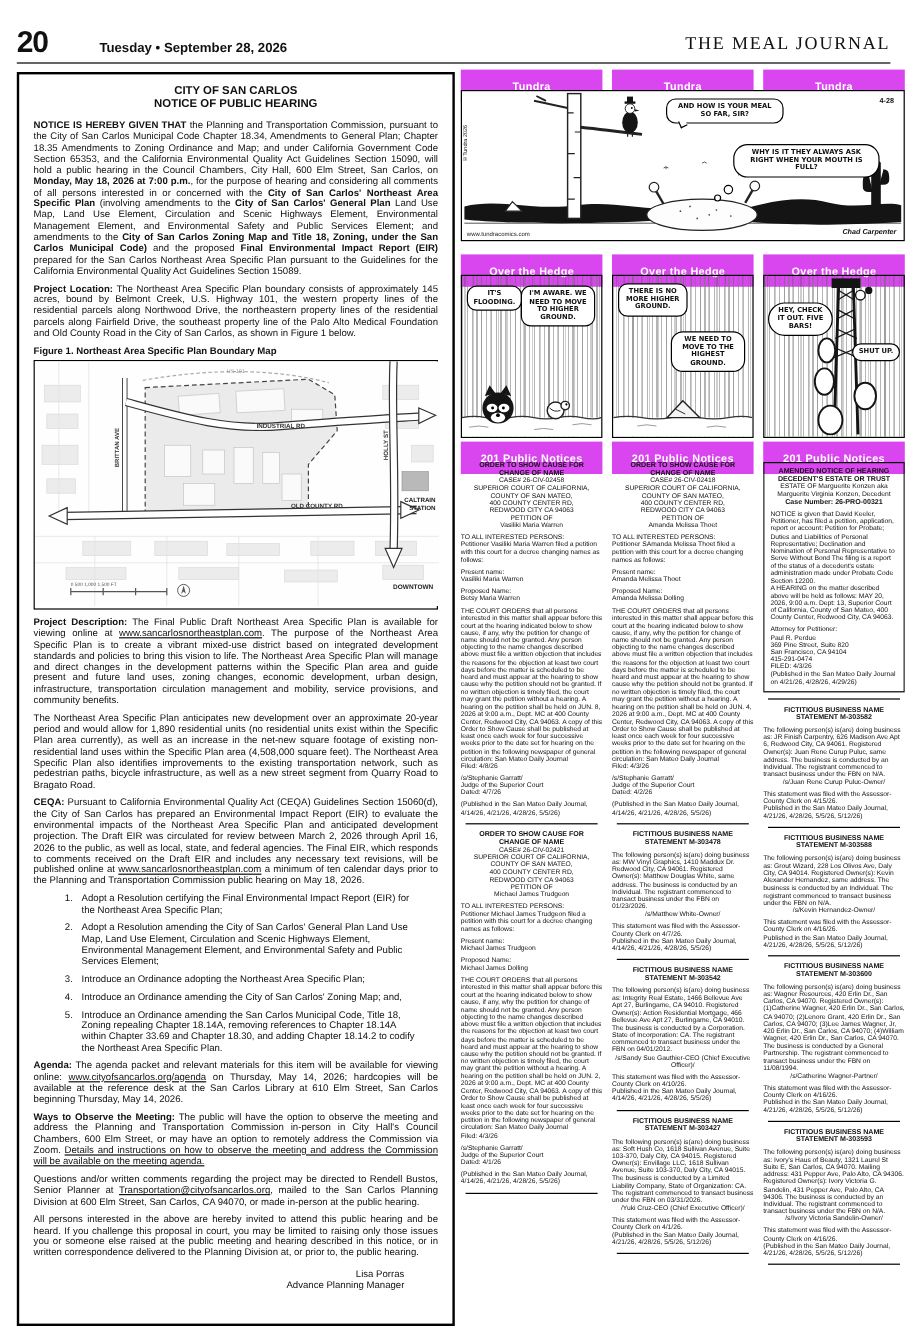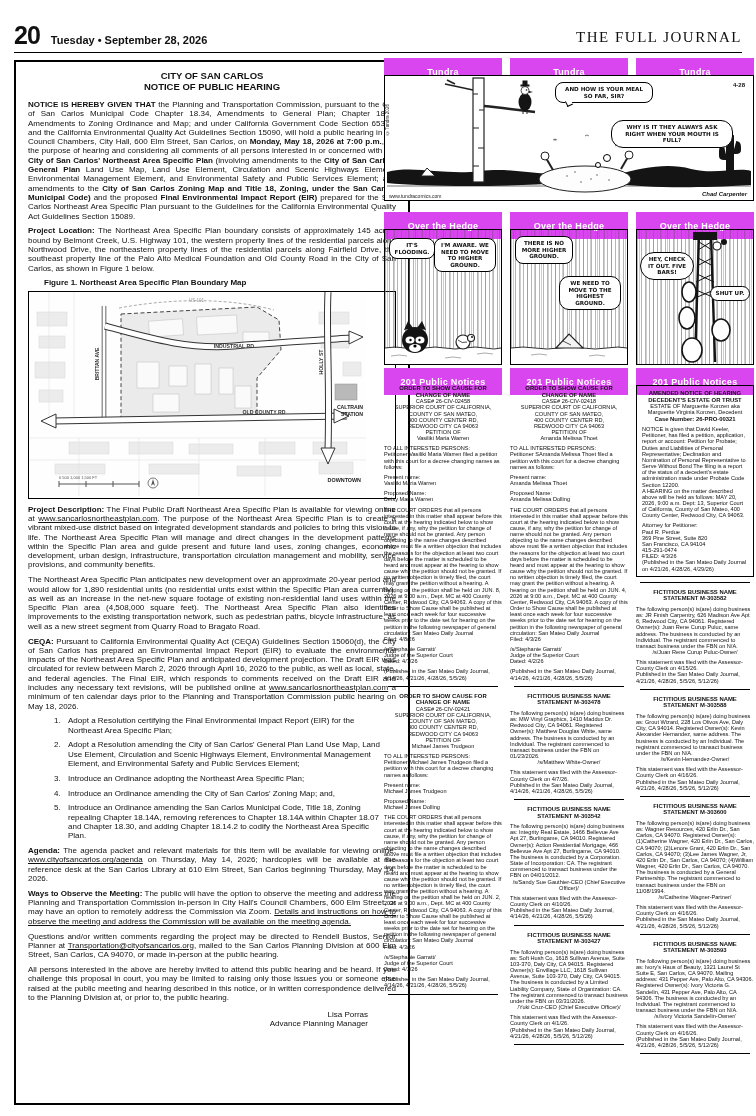"20" .hdr { gap: none -> 32px }
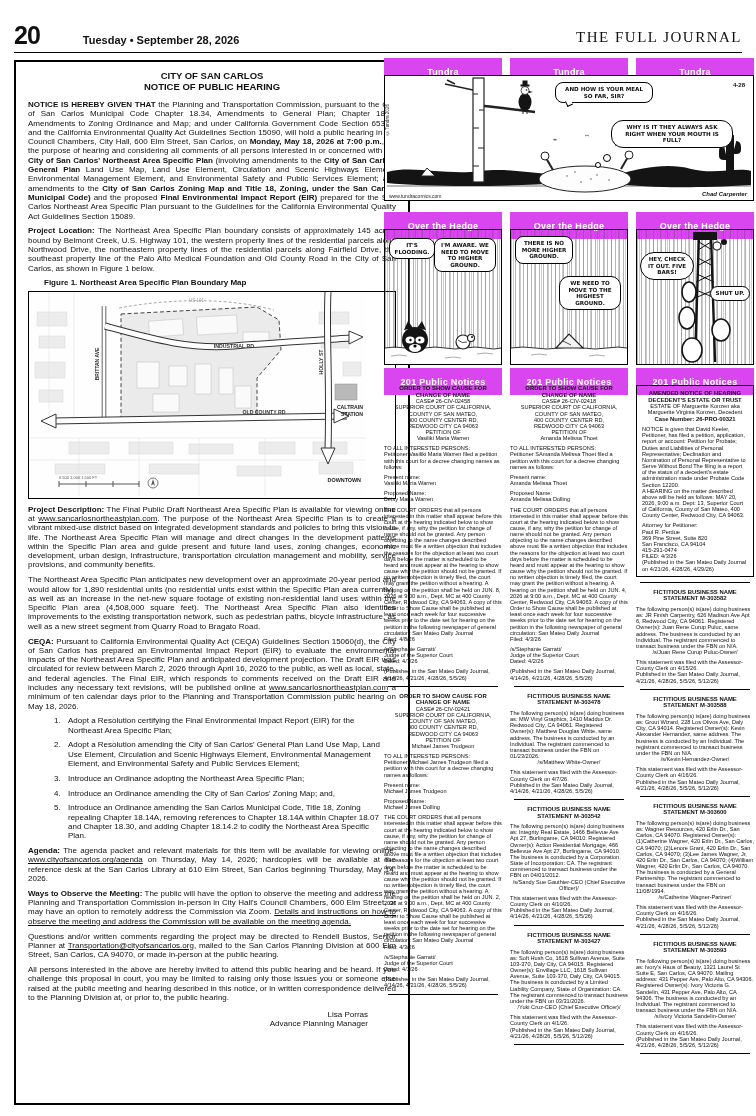"THE FULL JOURNAL" span.masthead { text: FULL -> MEAL }
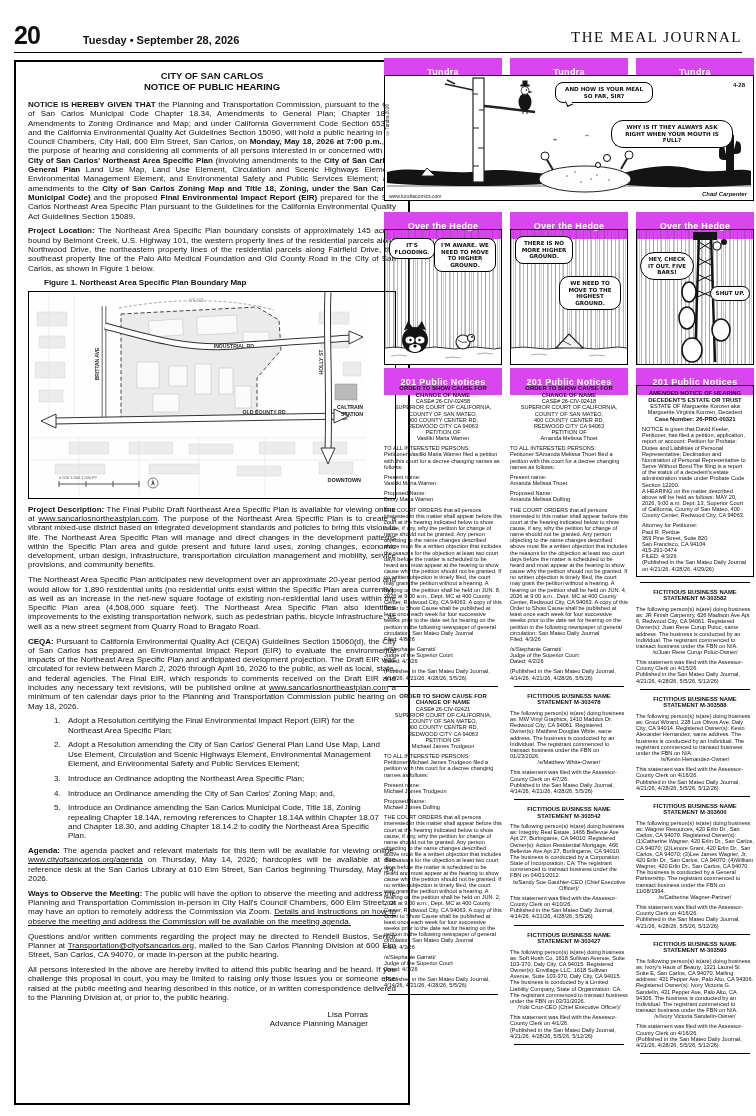"CITY OF SAN CARLOS" .hearing-box { width: 396px -> 365px }
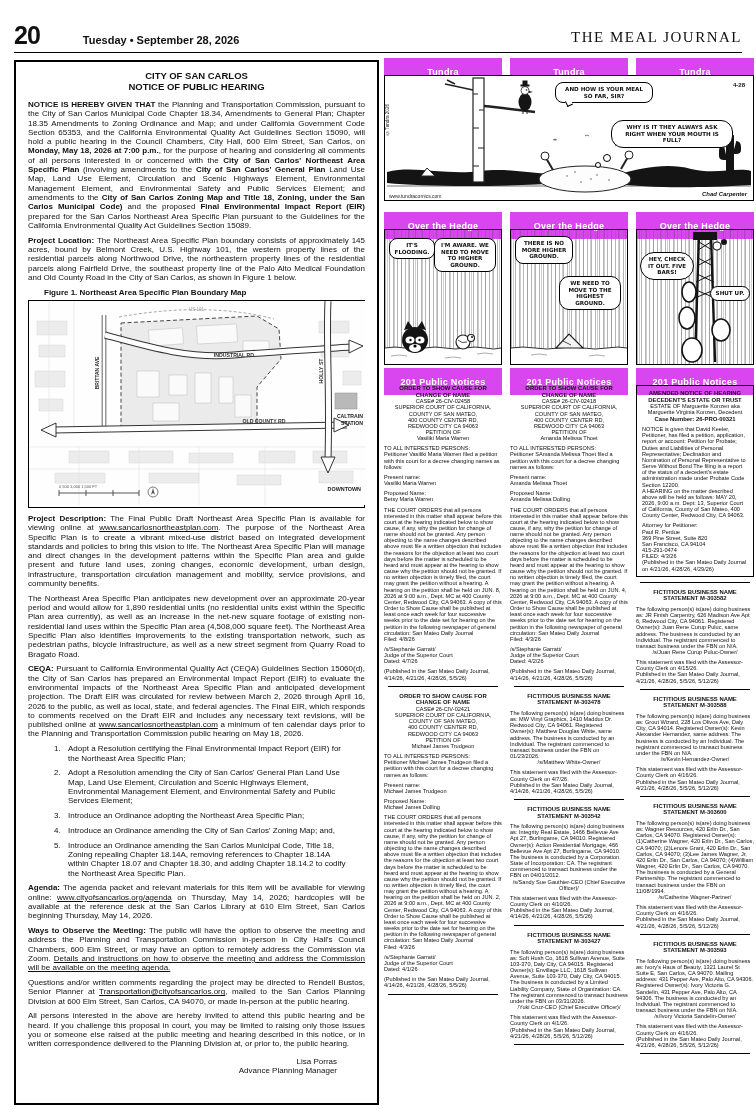"Figure 1. Northeast Area Specific" .figcap { margin: 2px 16px 3px -> 2px 0 3px }
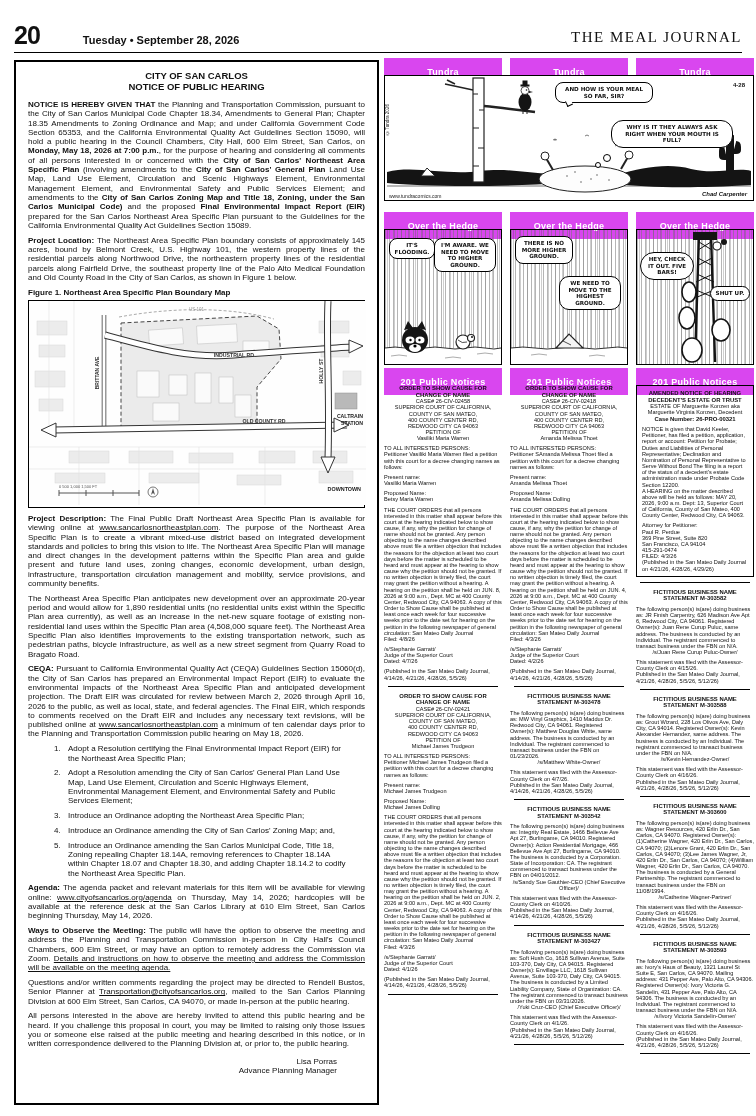"Introduce an Ordinance amending the San" span { text: 18.07 -> 33.69 }
